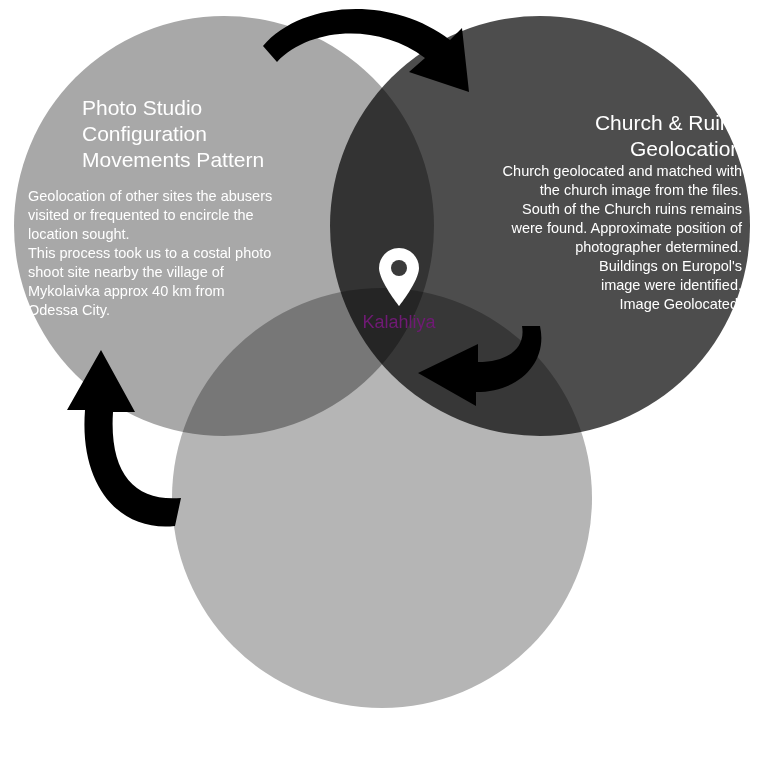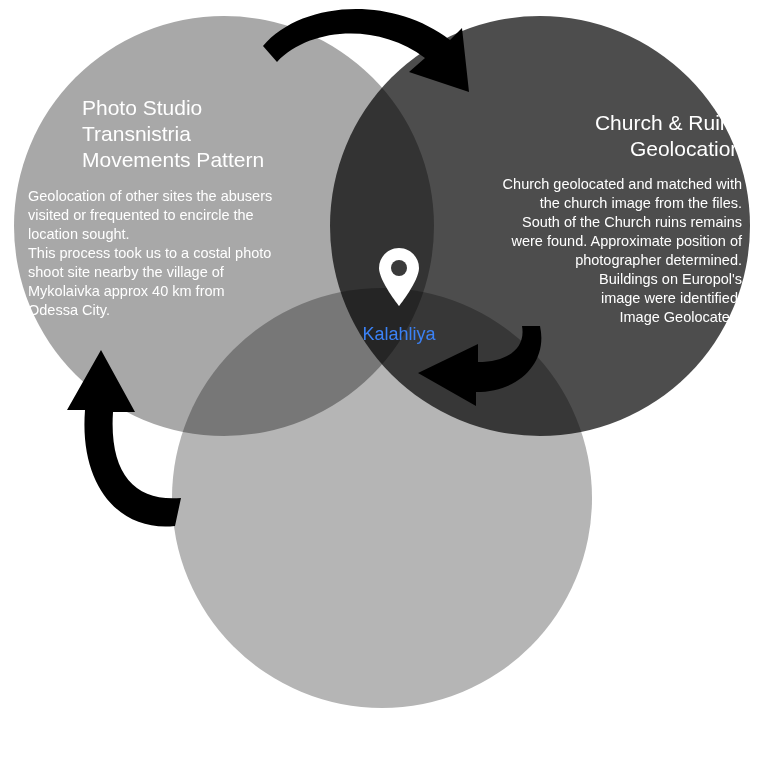"Photo Studio" div.heading { text: Transnistria -> Configuration }
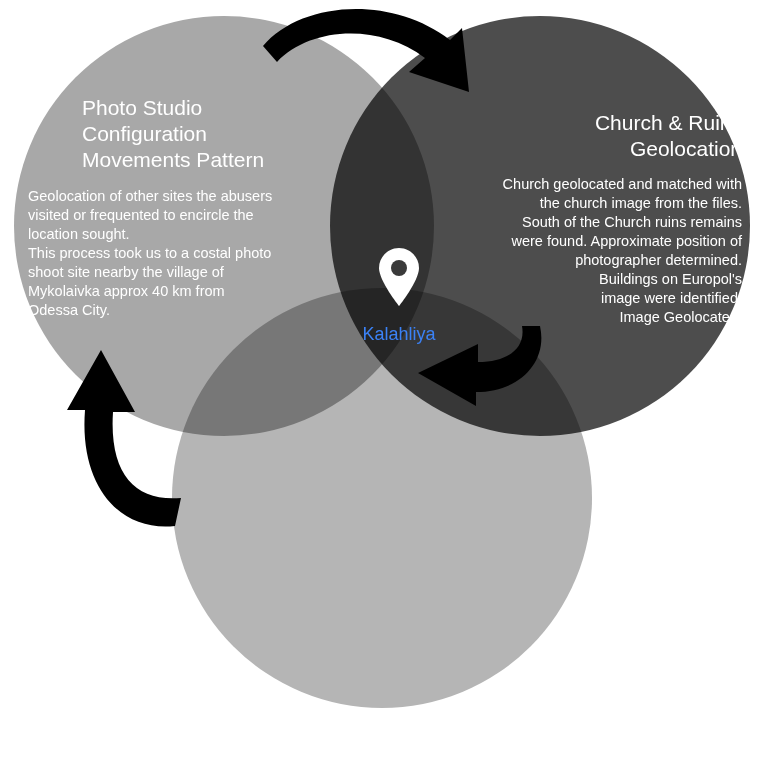"Church geolocated and matched with" #block-church .body { margin-top: 13px -> none }
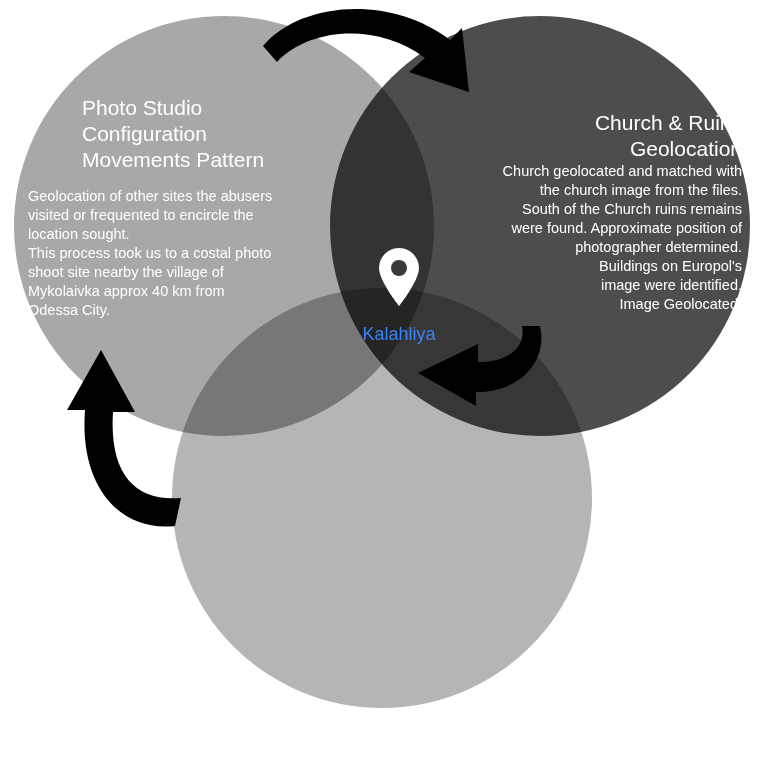"Kalahliya" #pin-label { color: #3b82f6 -> #701a75; margin-top: 16px -> 4px }
